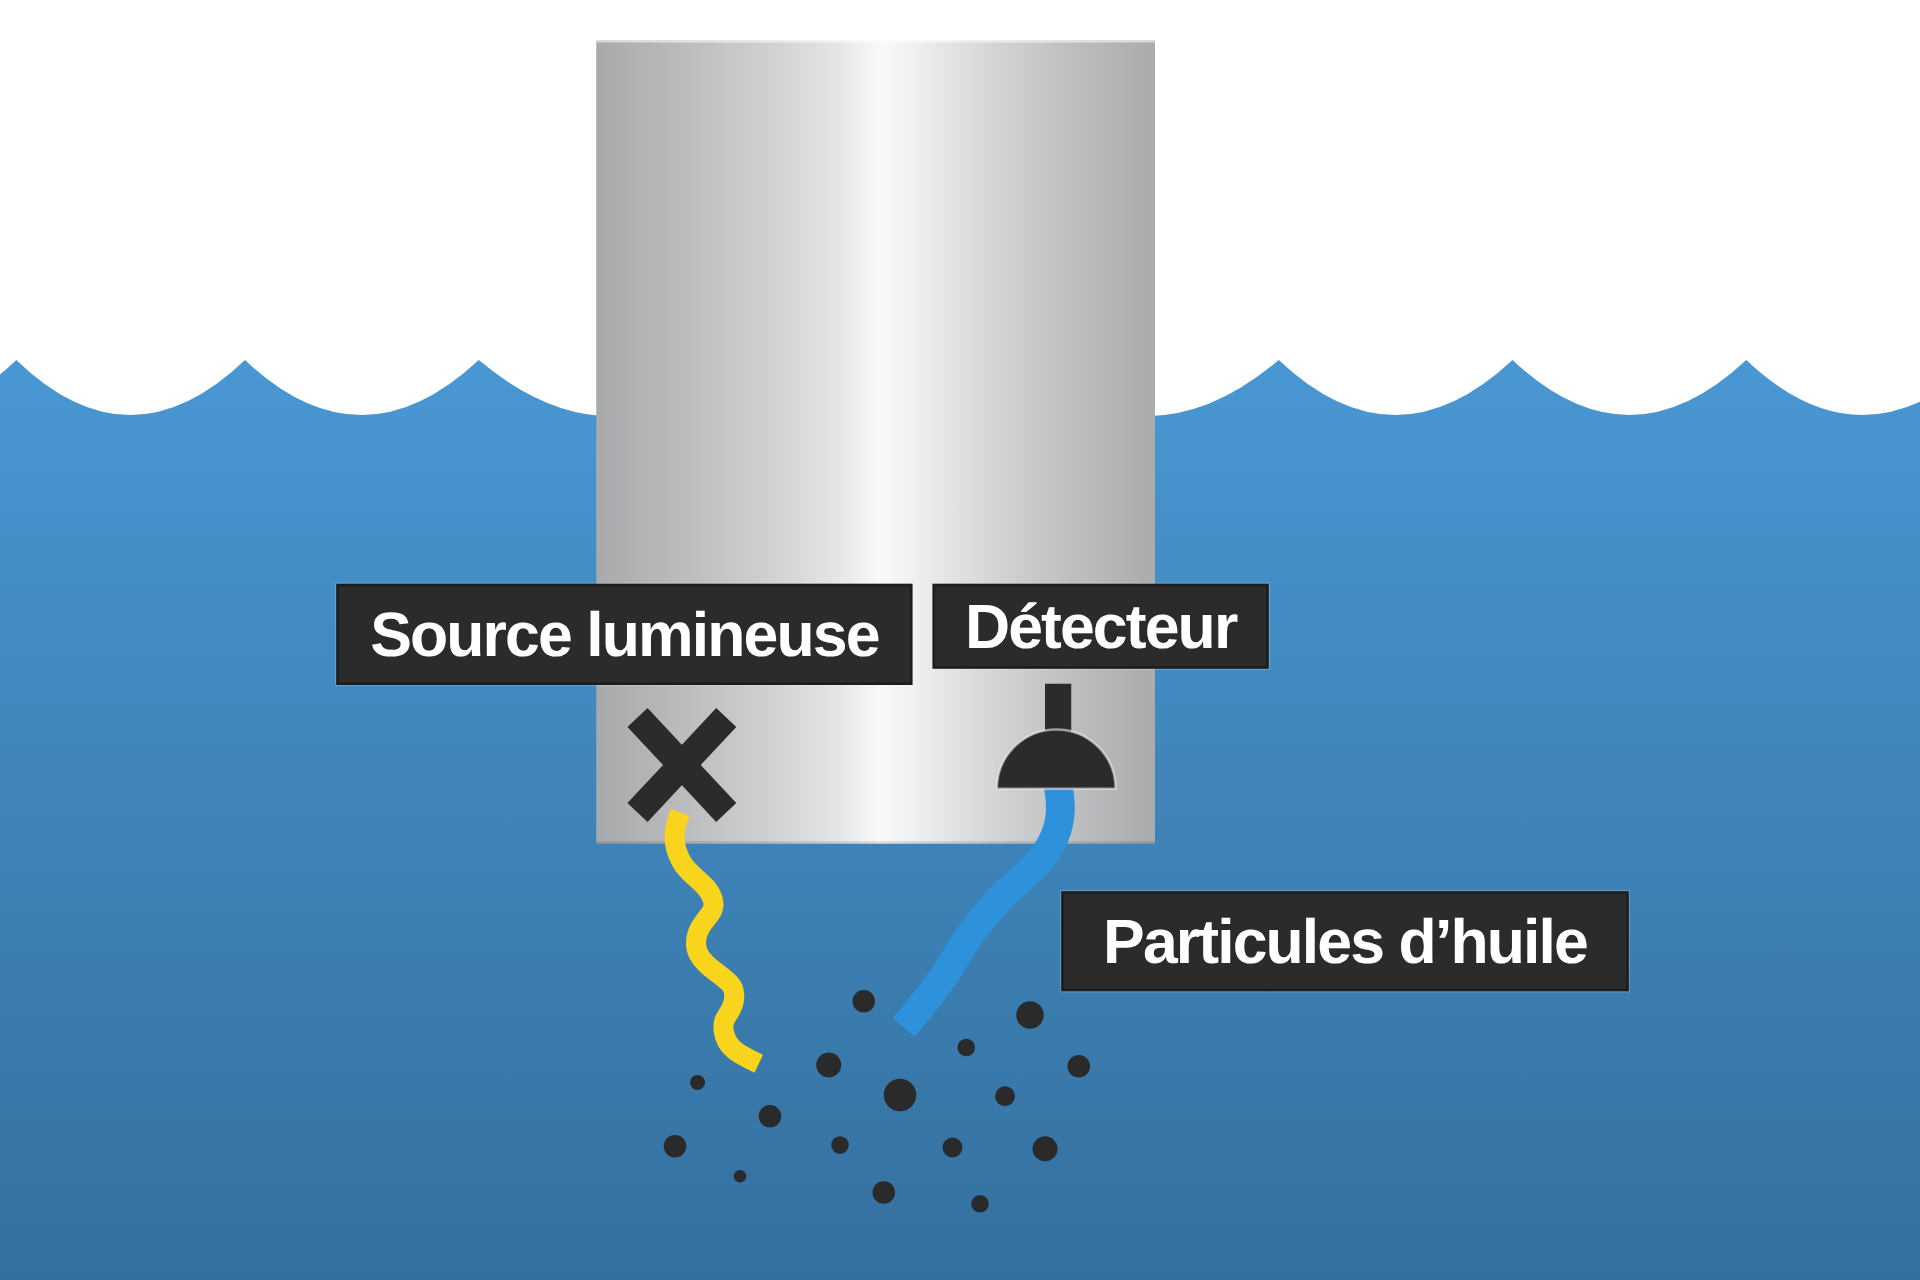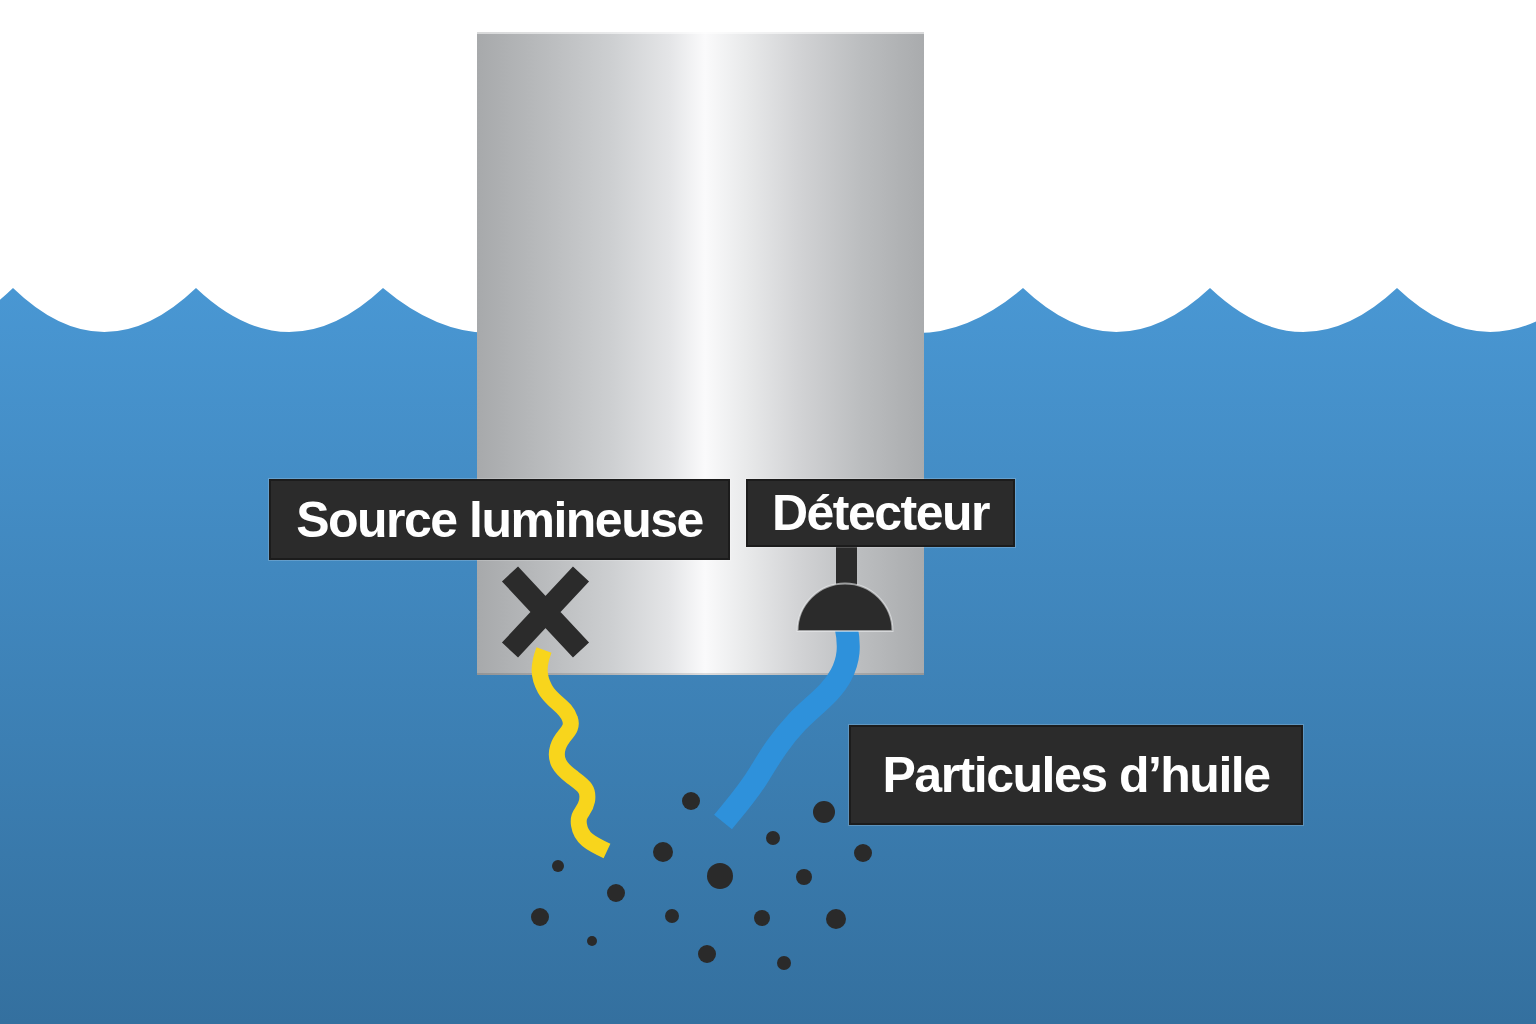"Source lumineuse" .label { margin-top: 12px -> none }
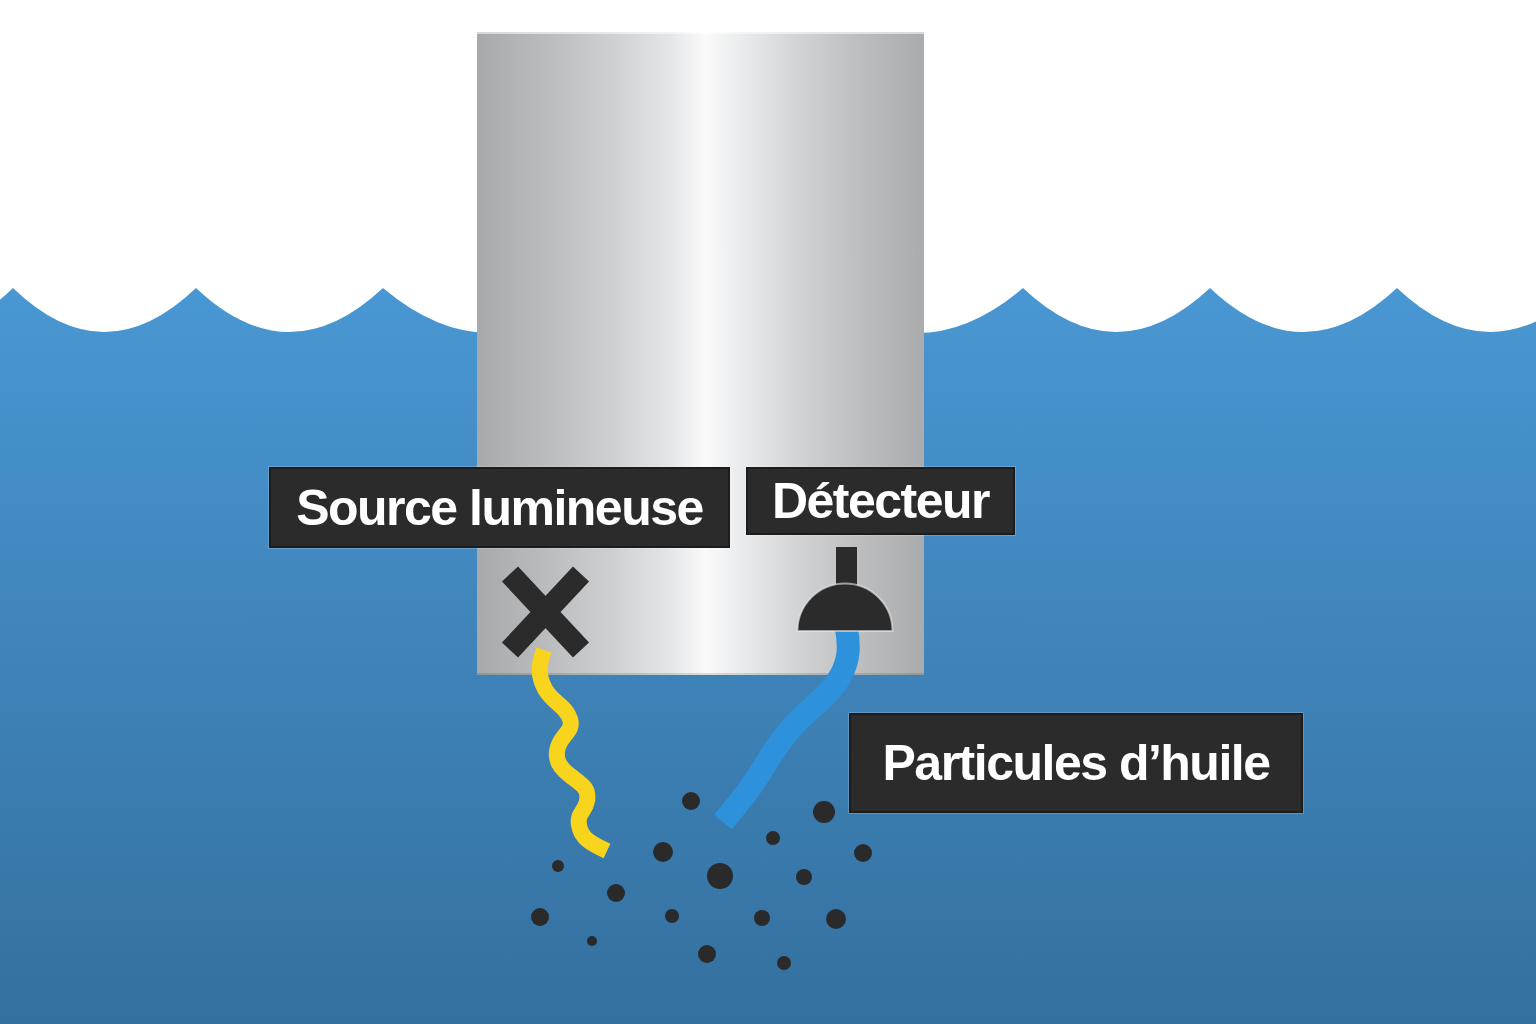"Particules d’huile" .label-particles { height: 100px -> 80px }
